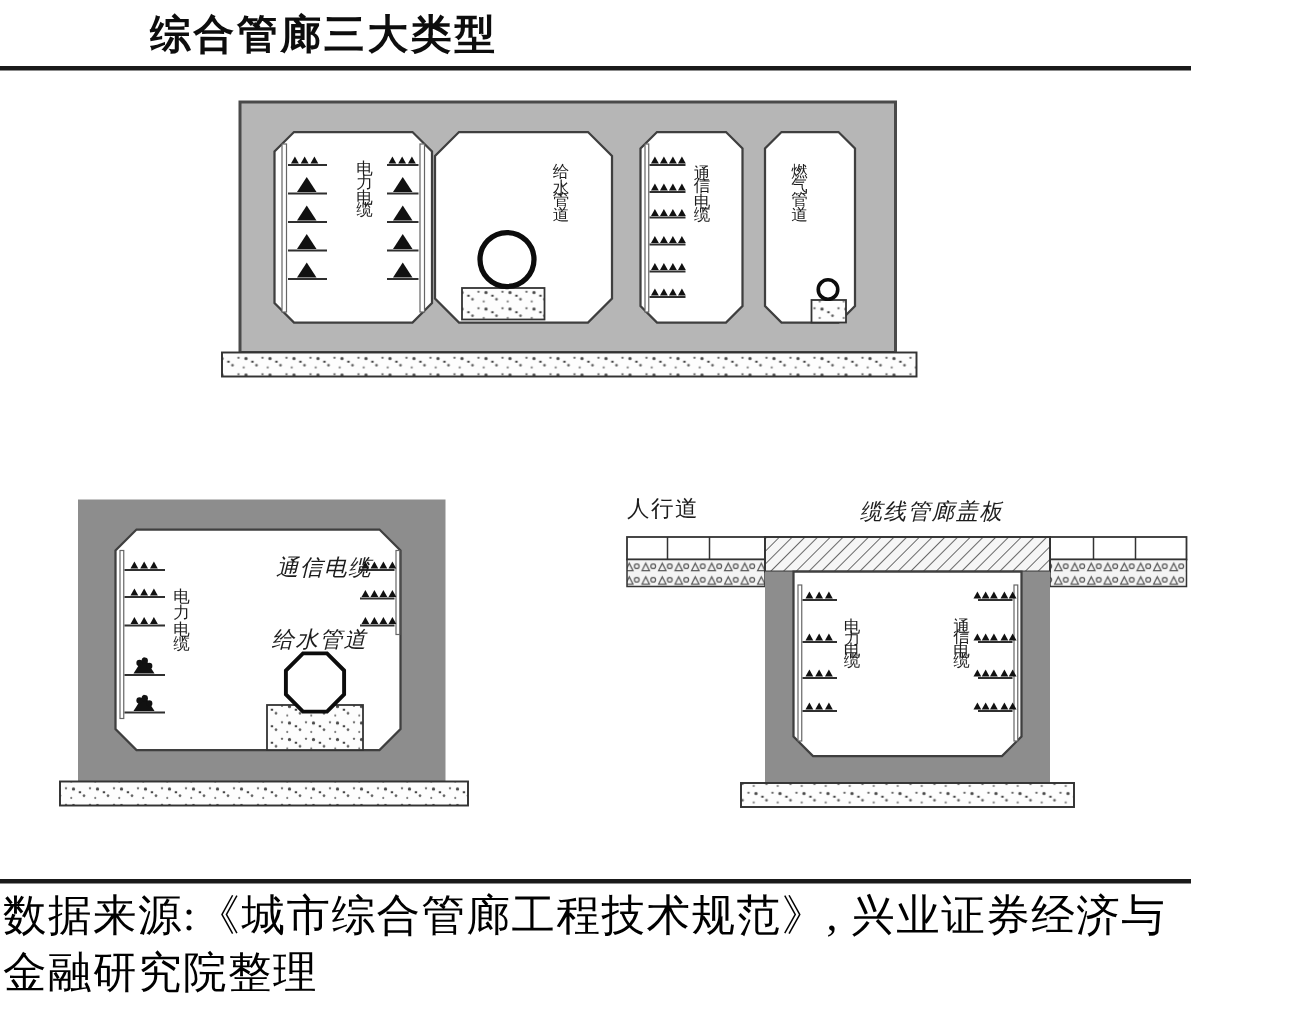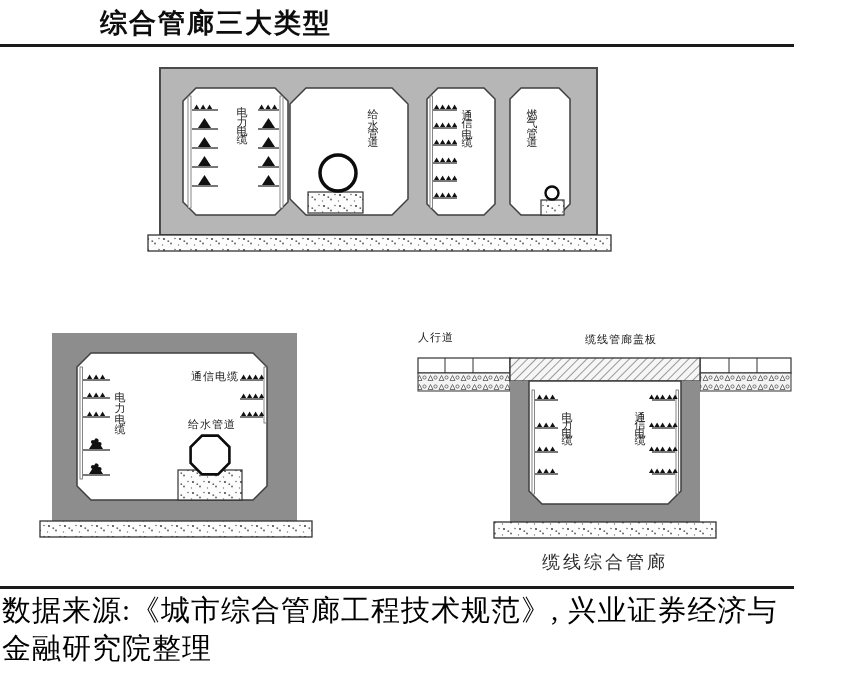"人行道" .htext { font-size: 11px -> 15px }
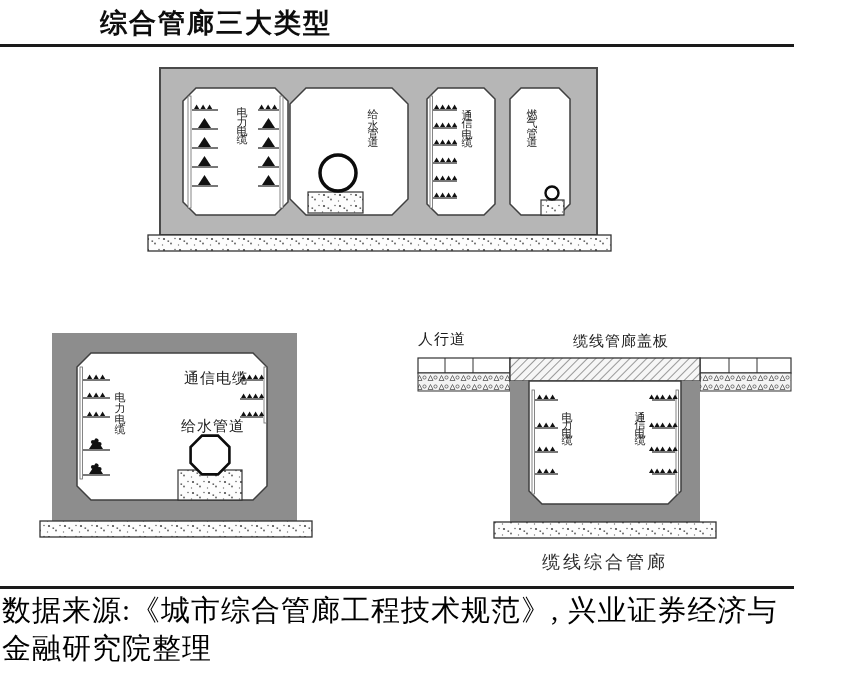"缆线管廊盖板" .htext.centered { font-style: none -> italic }
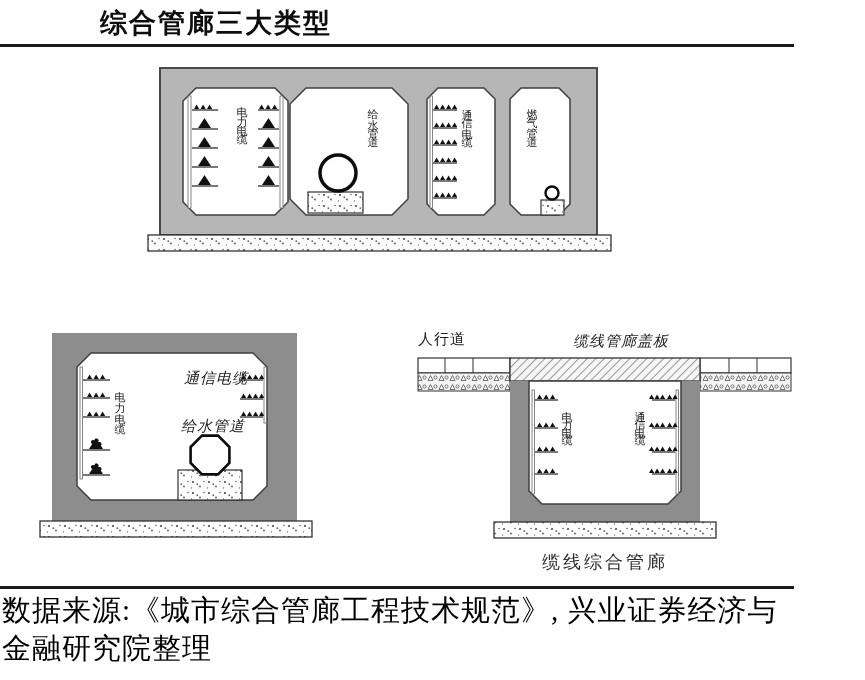"缆线综合管廊" div.caption { html: <div>缆线综合管廊</div> -> none }
